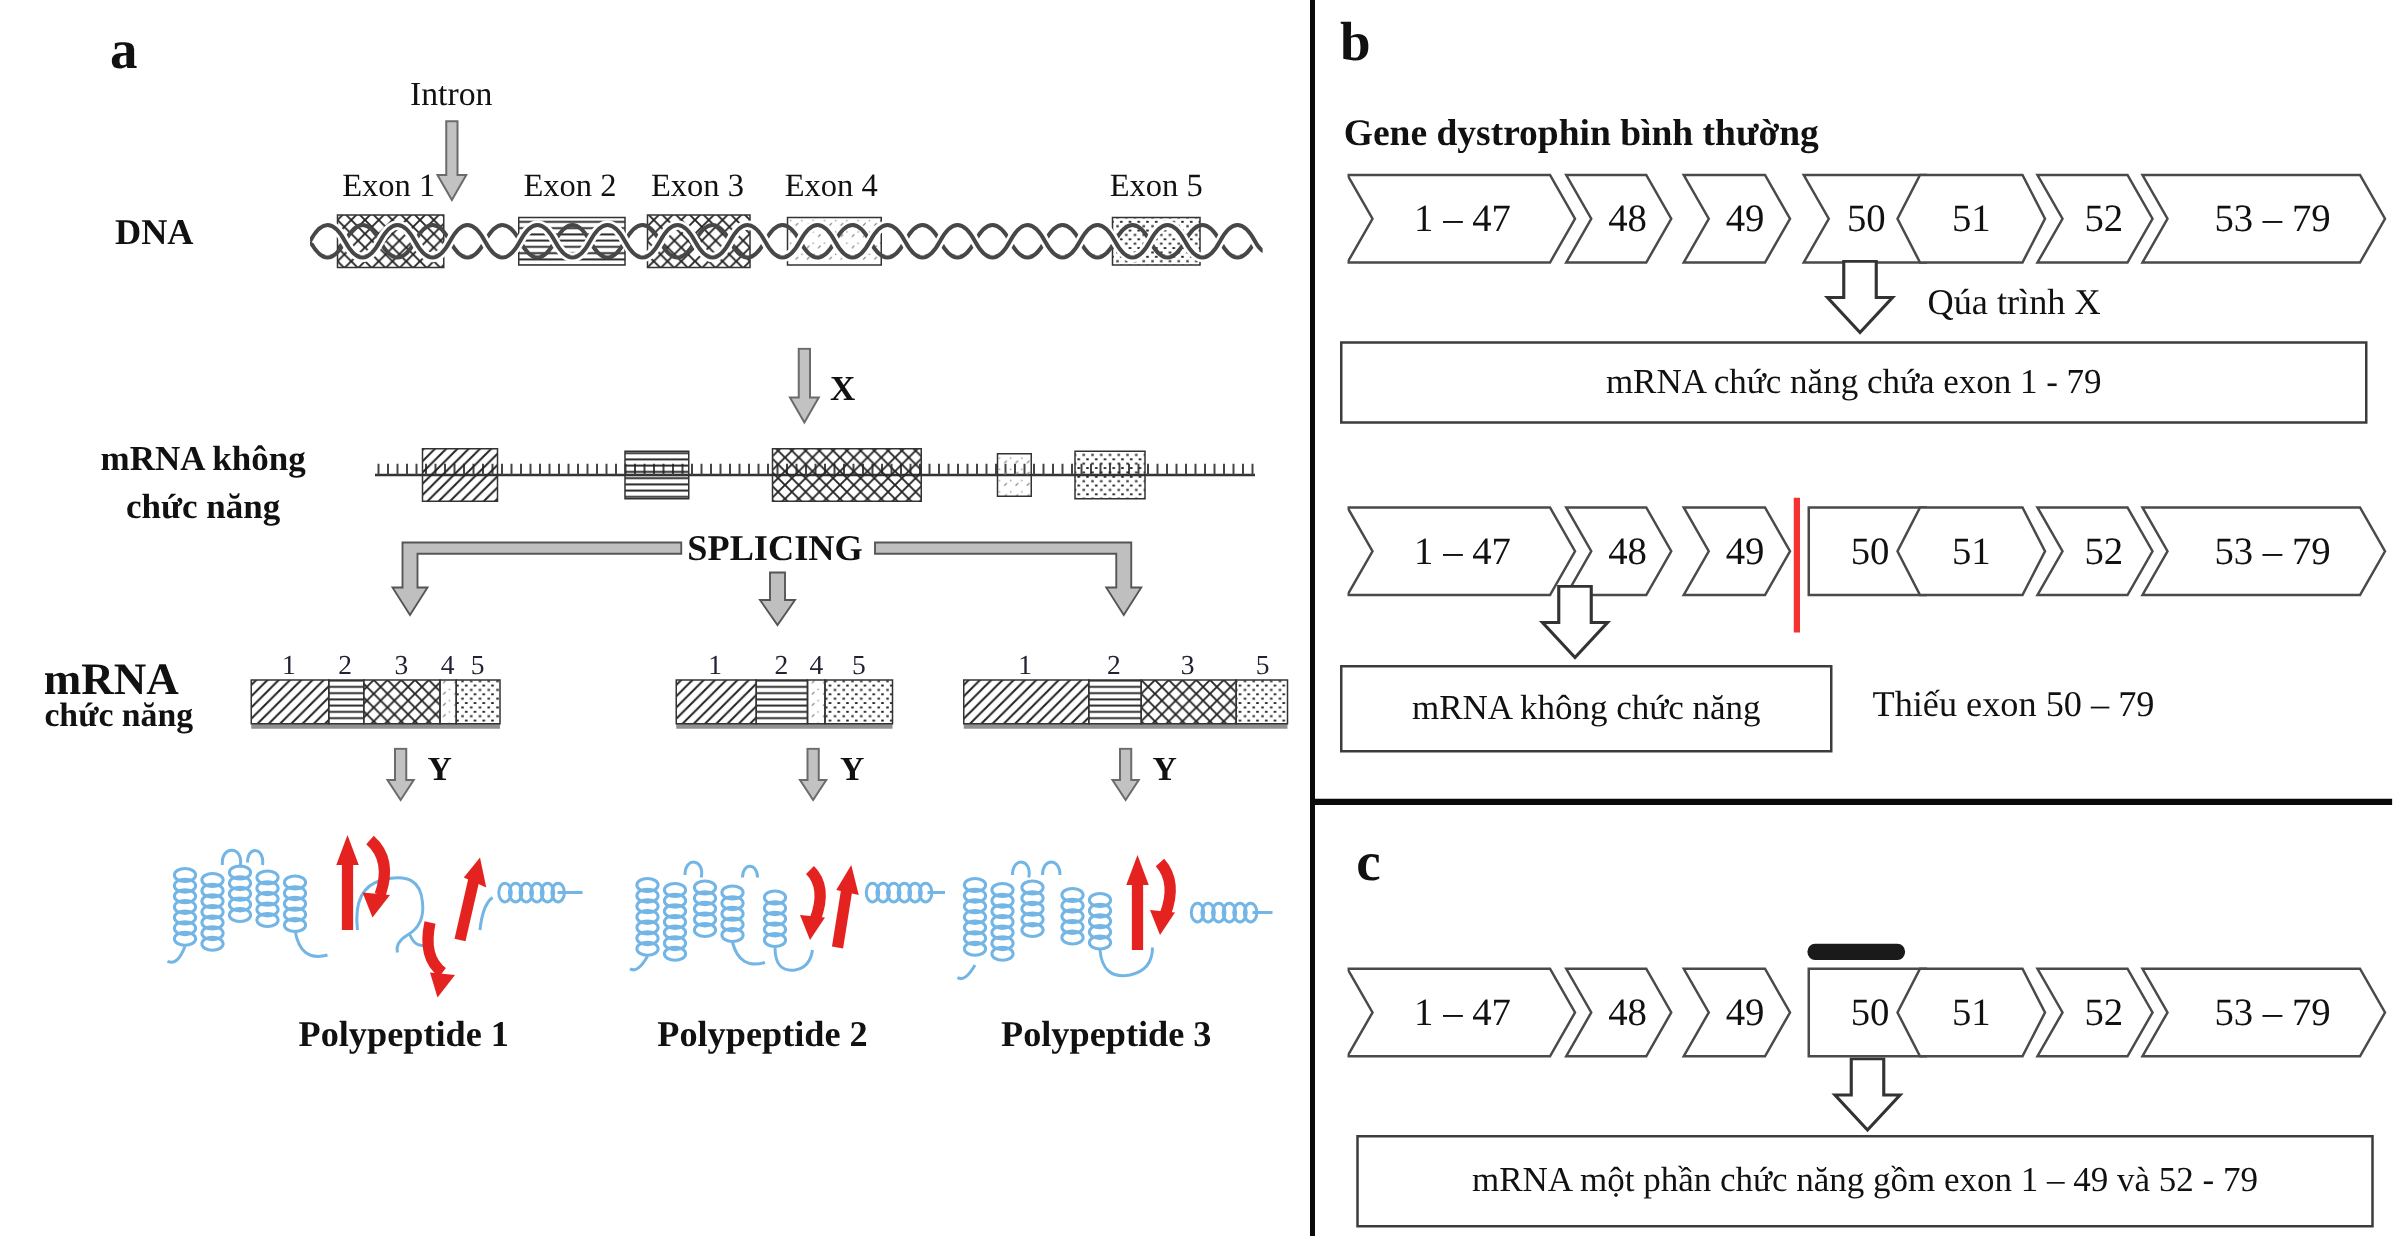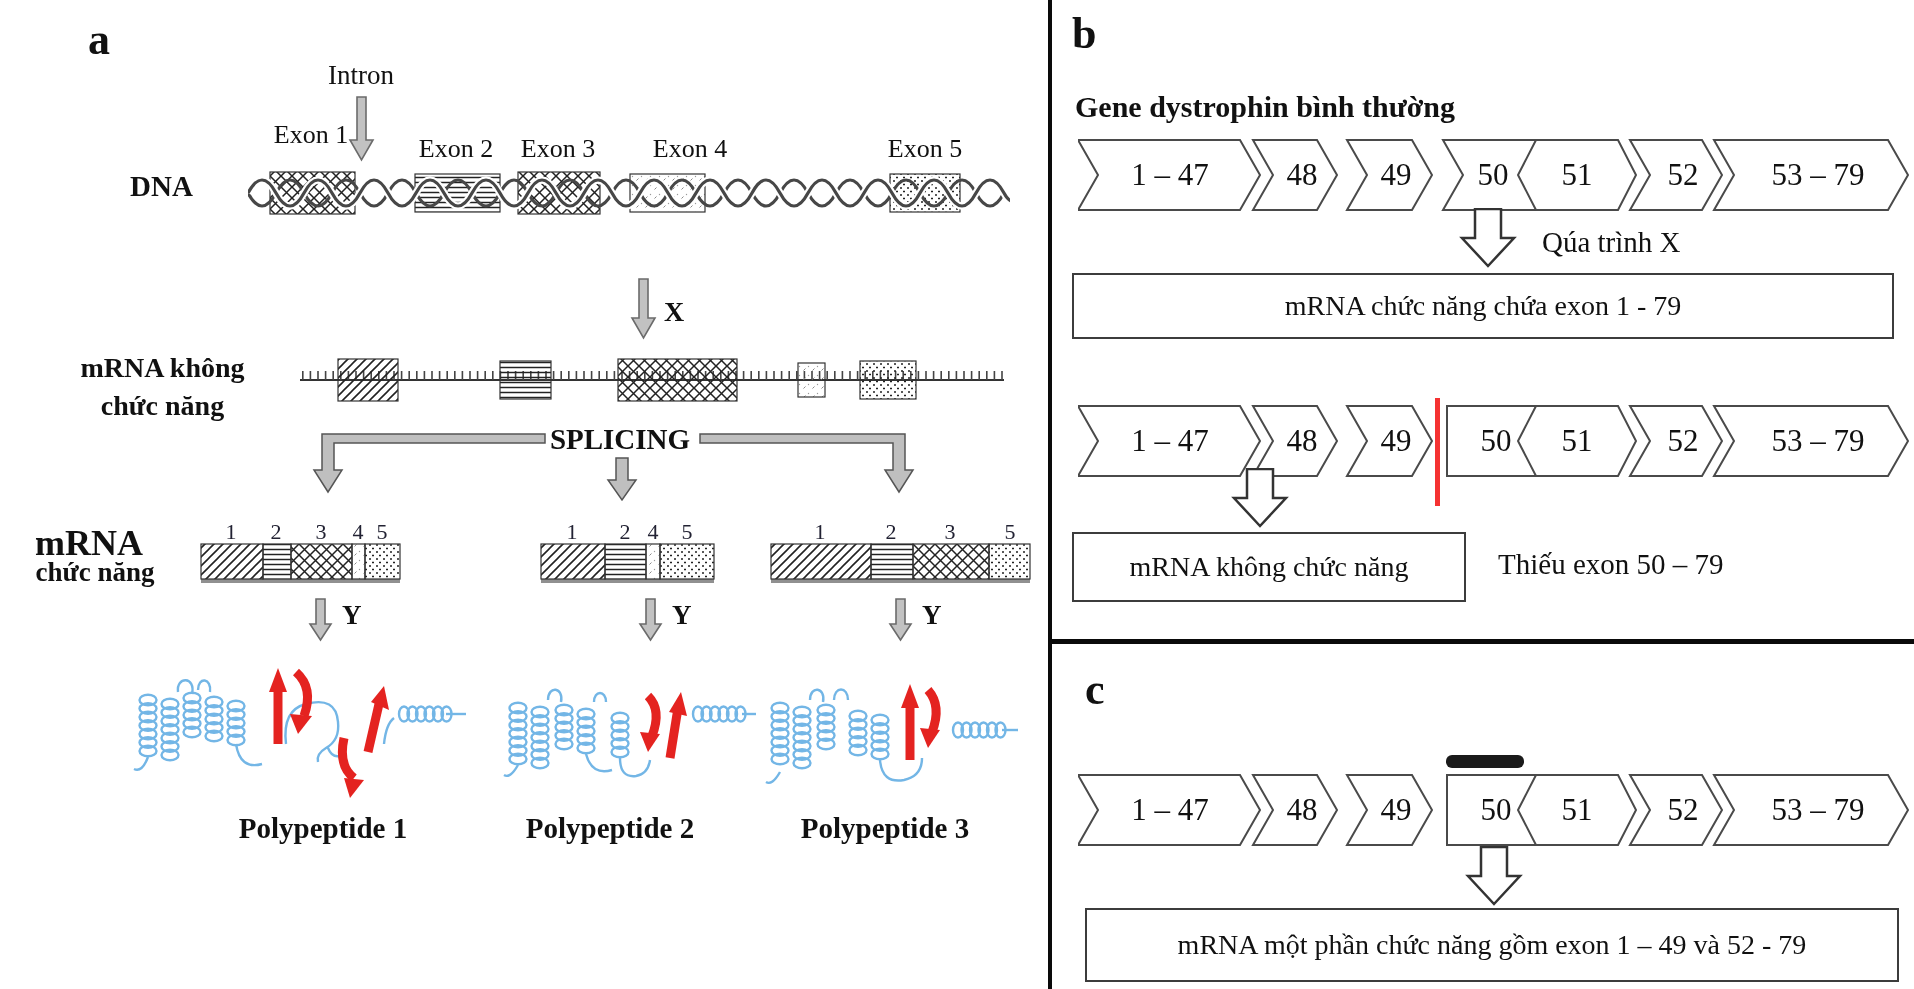"Exon 1" div.lbl { top: 120px -> 134px }
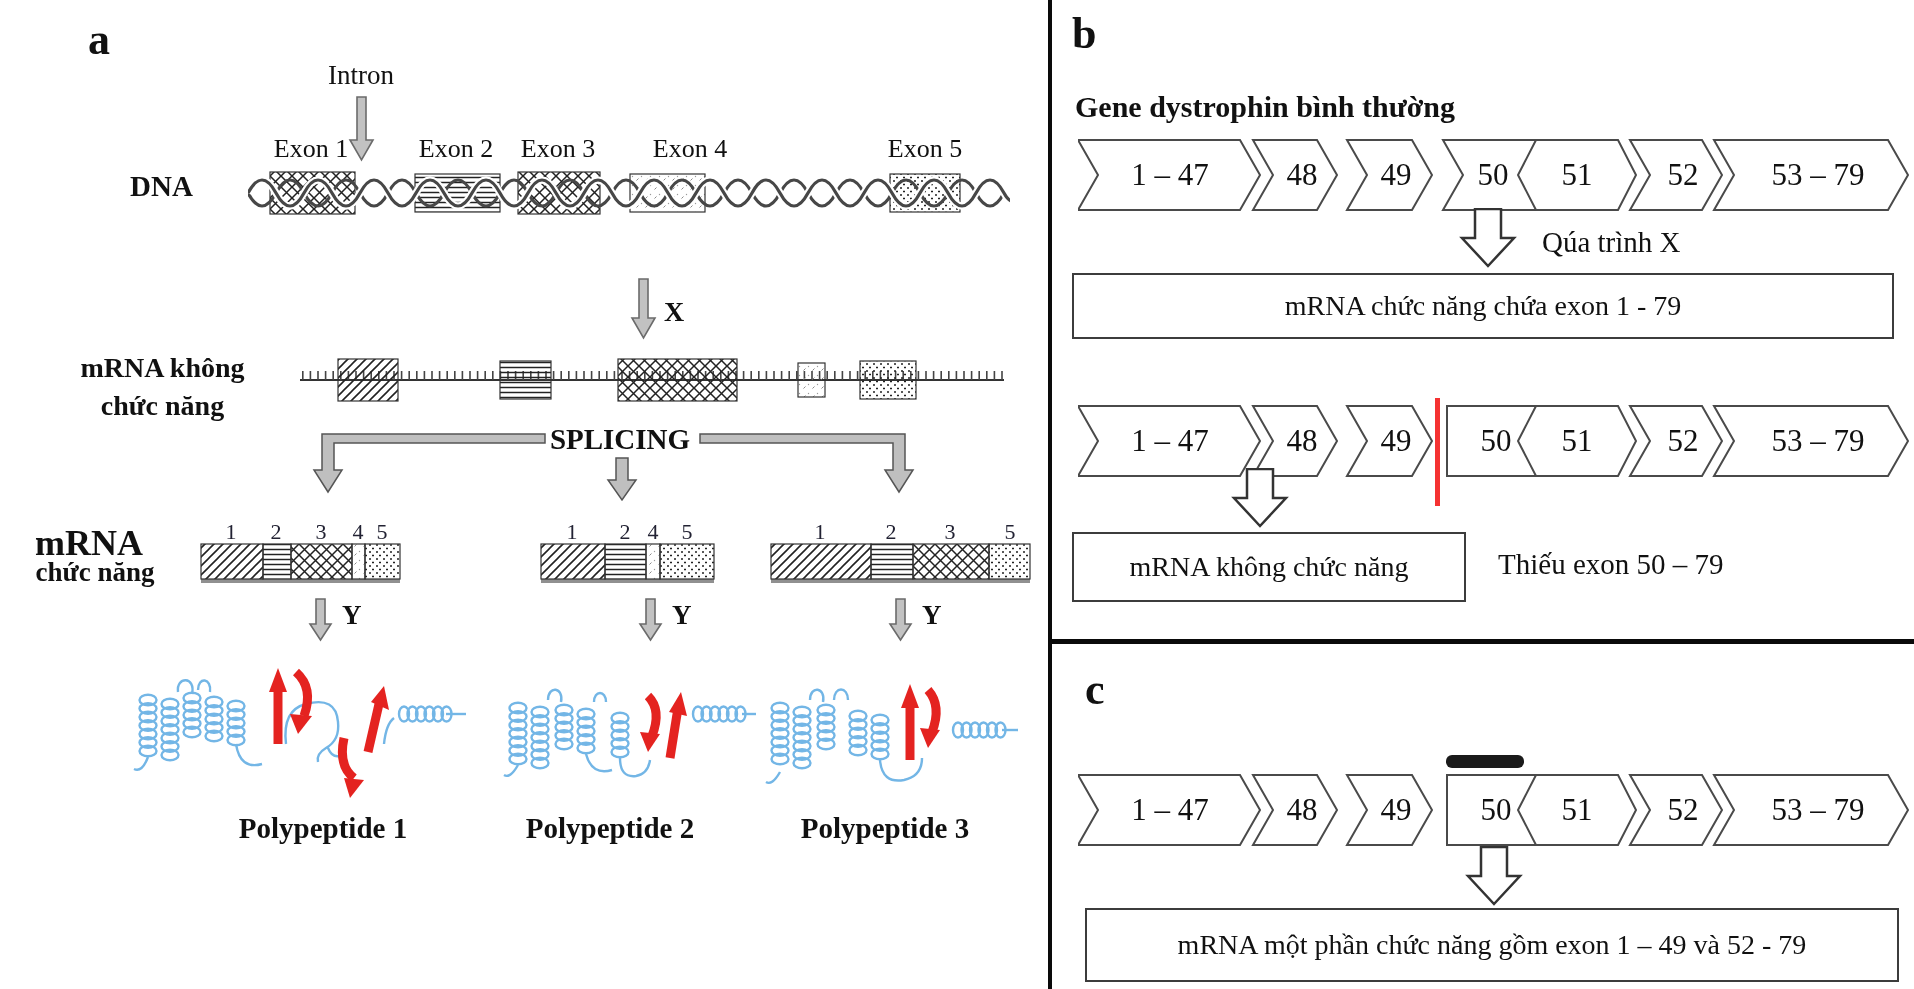"Exon 4" div.lbl { left: 640px -> 615px }
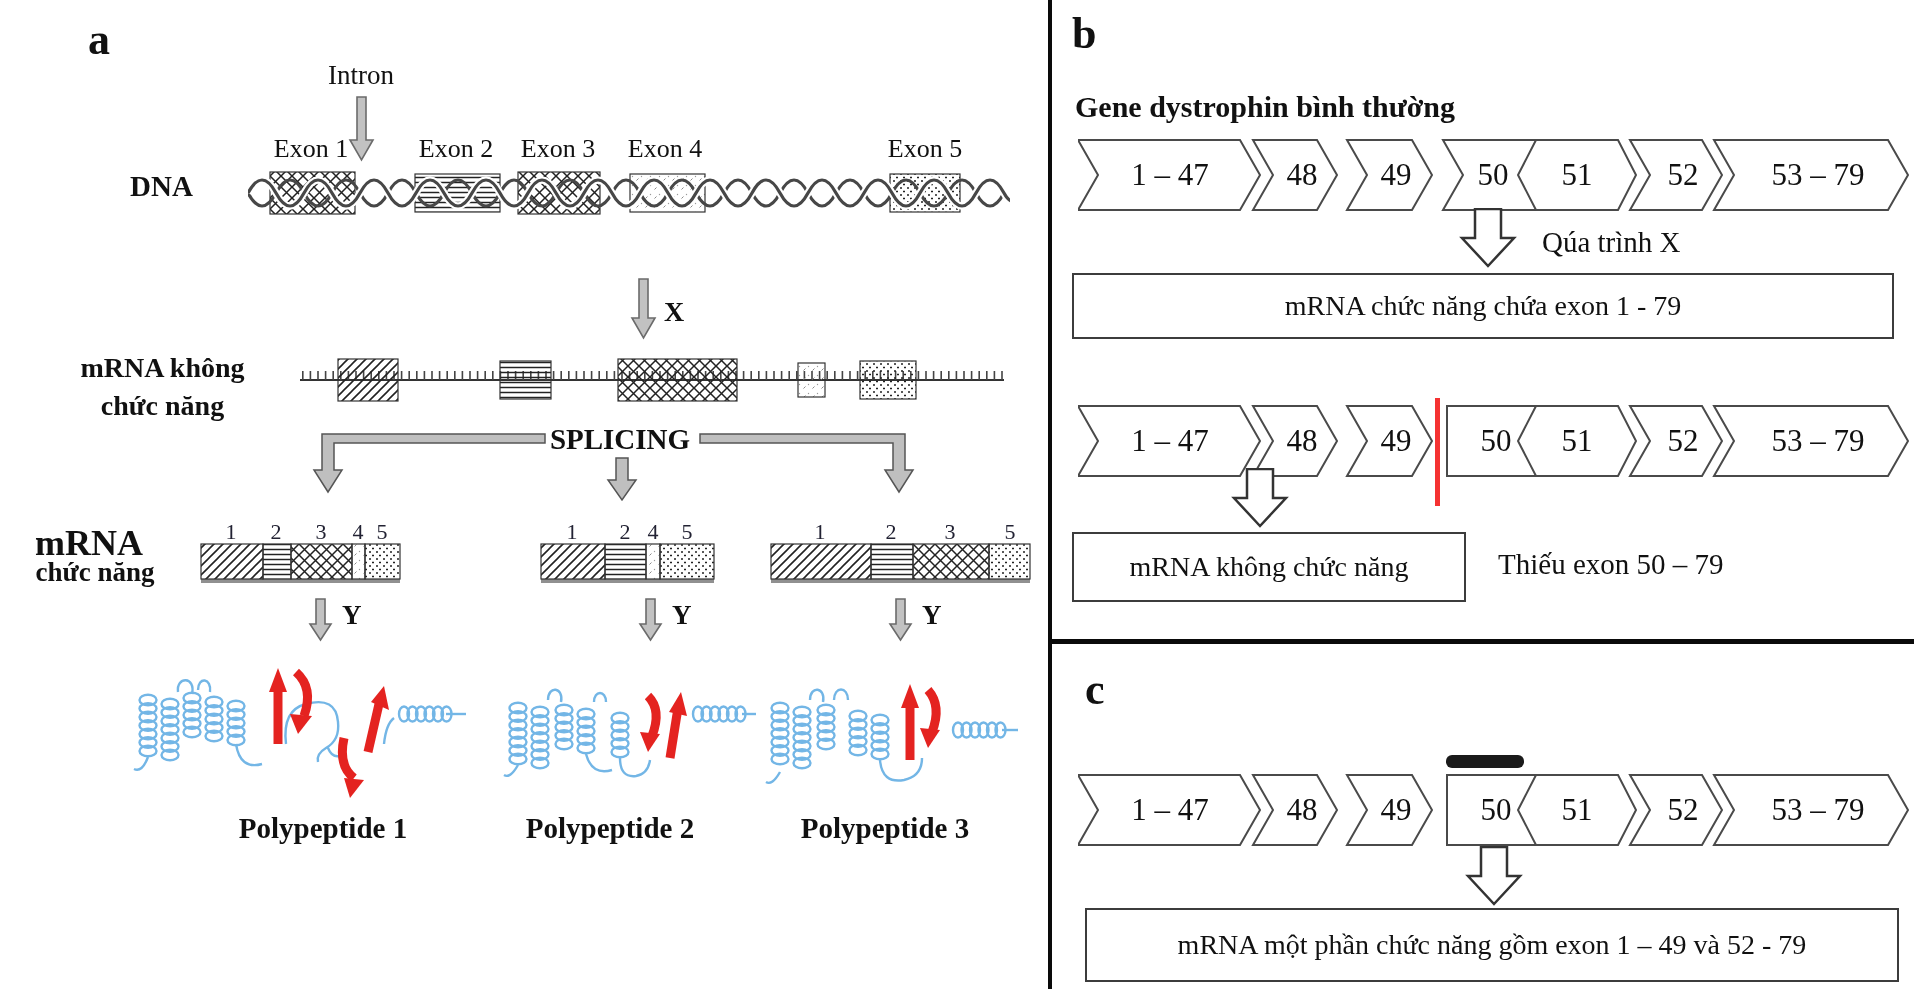"DNA" div.lbl { margin-left: 38px -> none }
